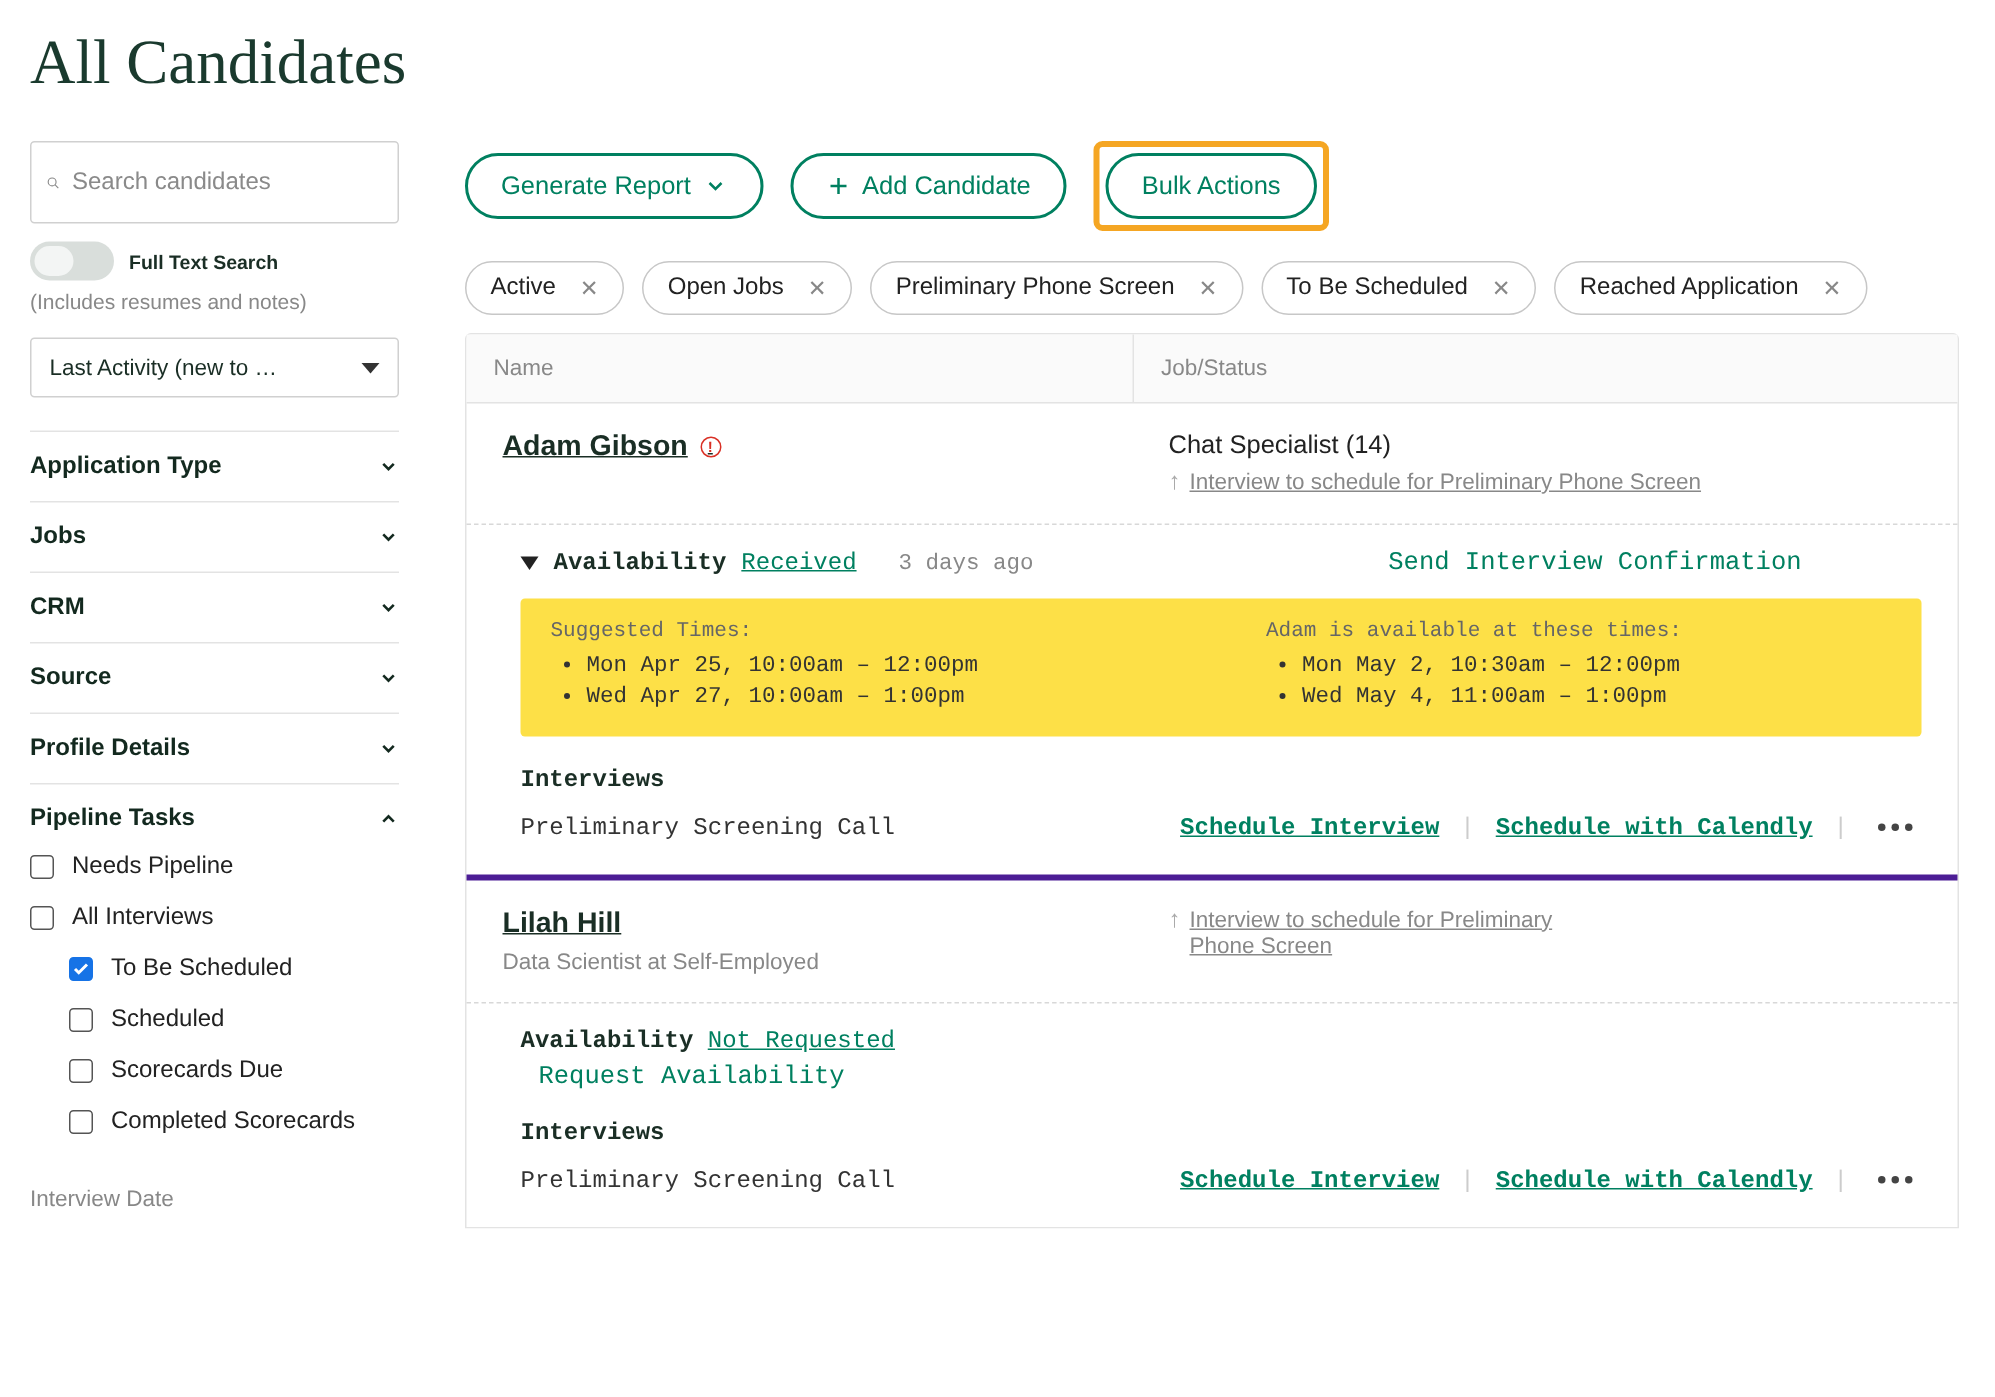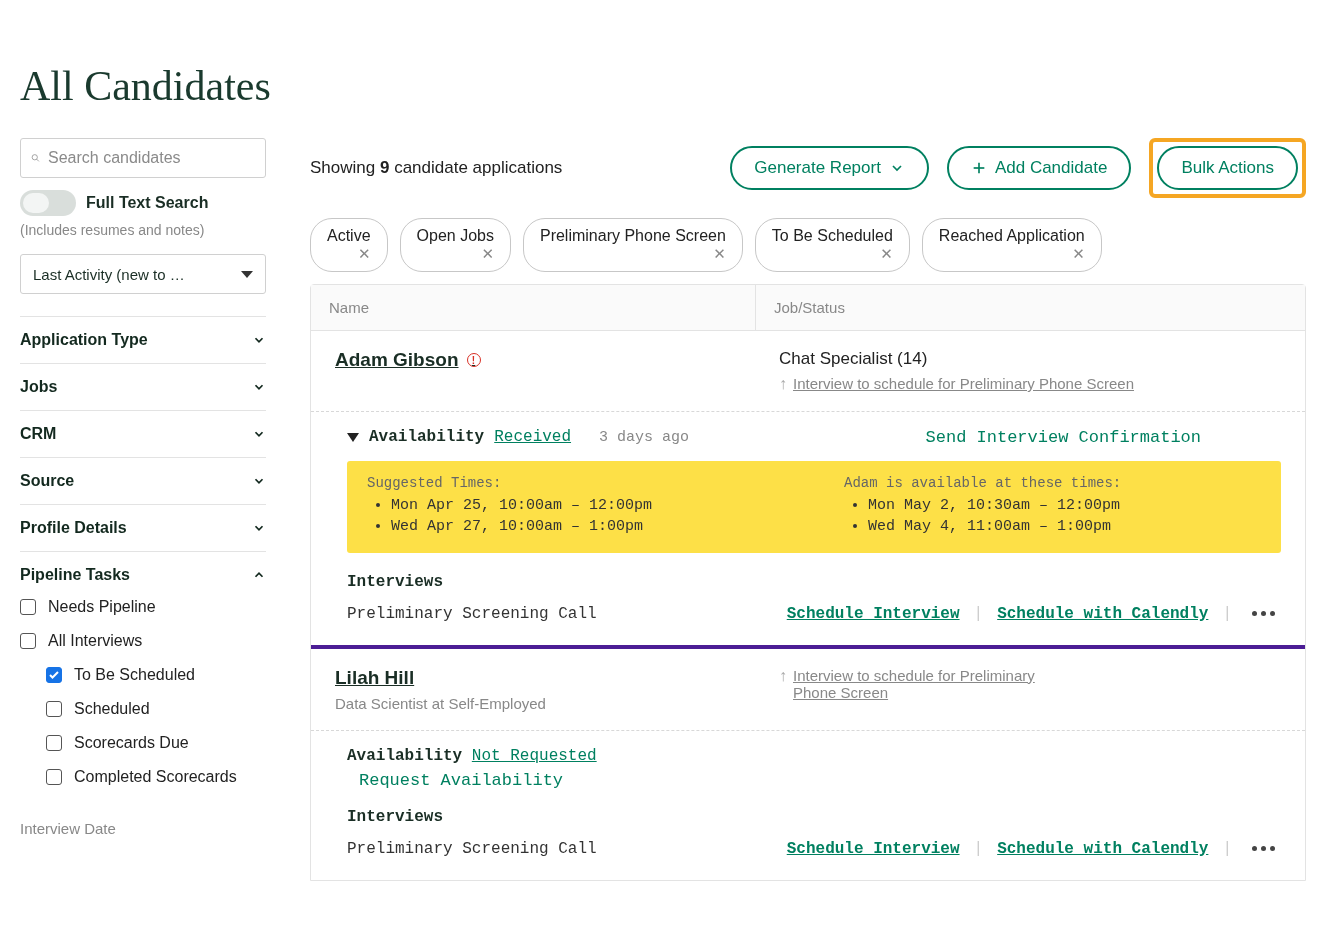"All Candidates" .page { margin-top: 44px -> none }
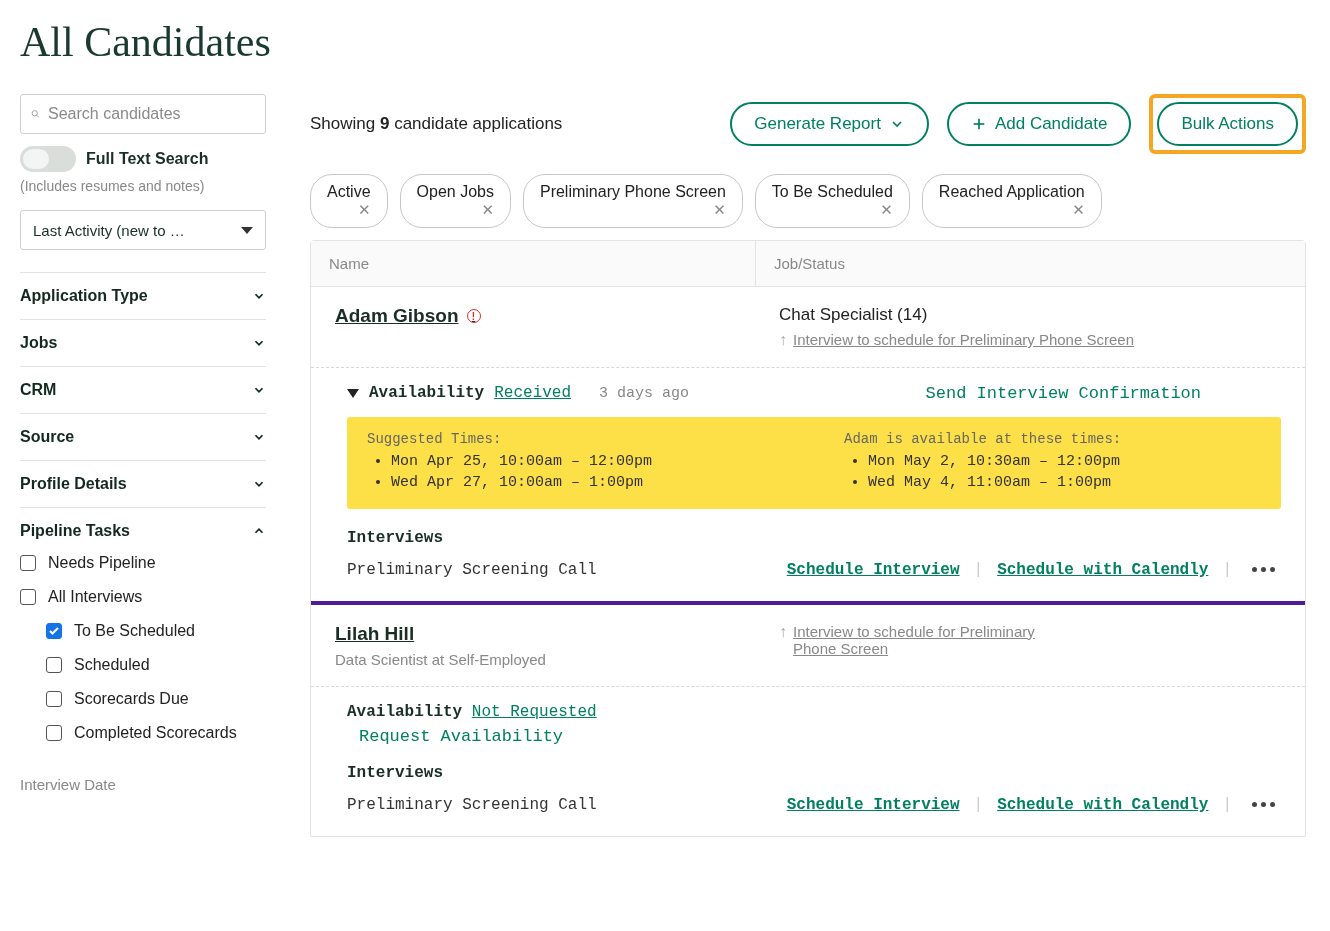"Search candidates" .search-wrap { height: 40px -> 55px }
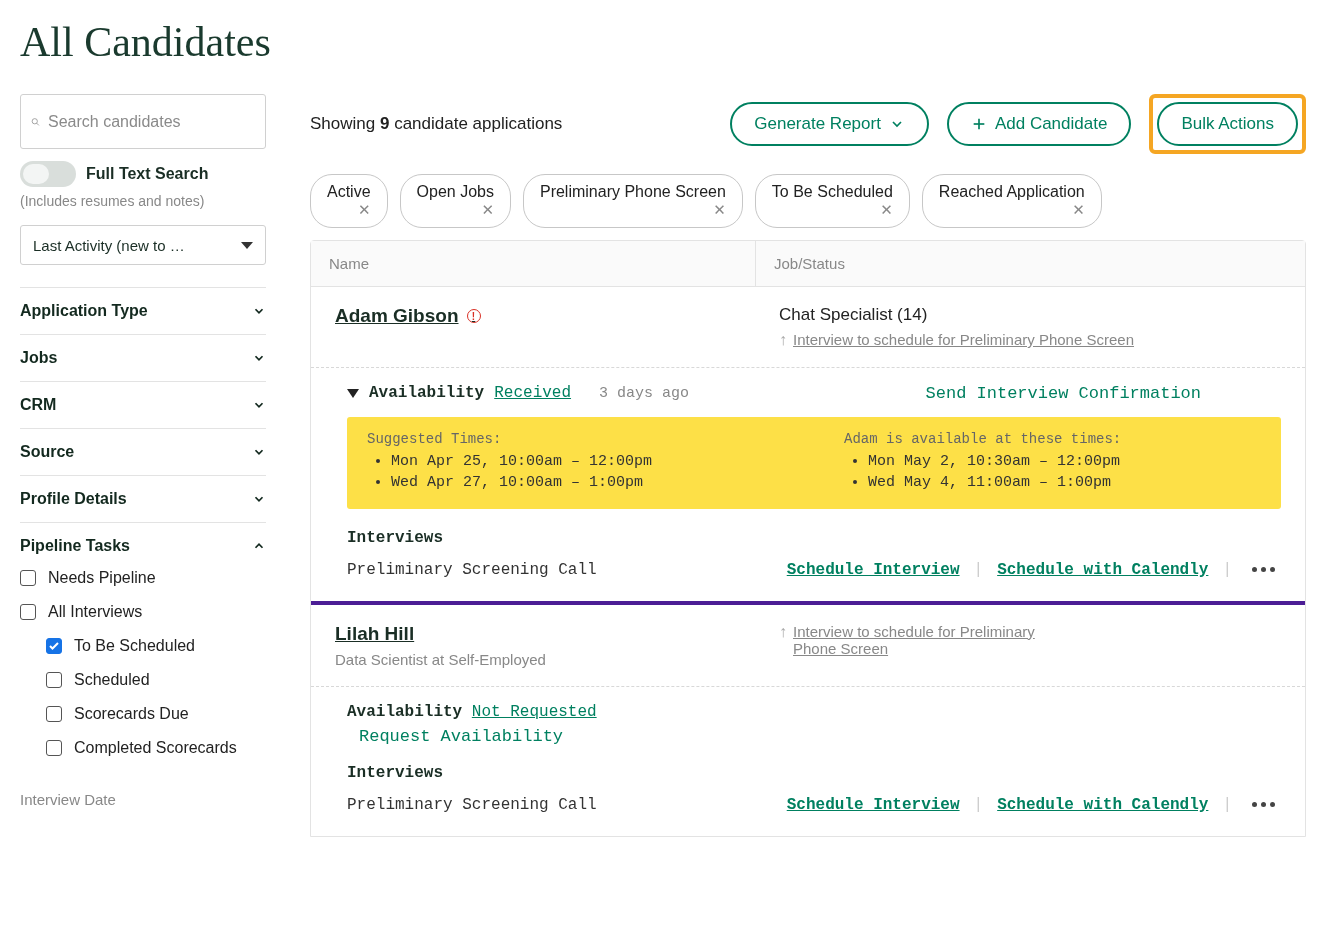"Showing 9 candidate applications" div.showing { html: <div> <span>Showing </span><b>9</b><span> candidate applications</span> </div> -> none }
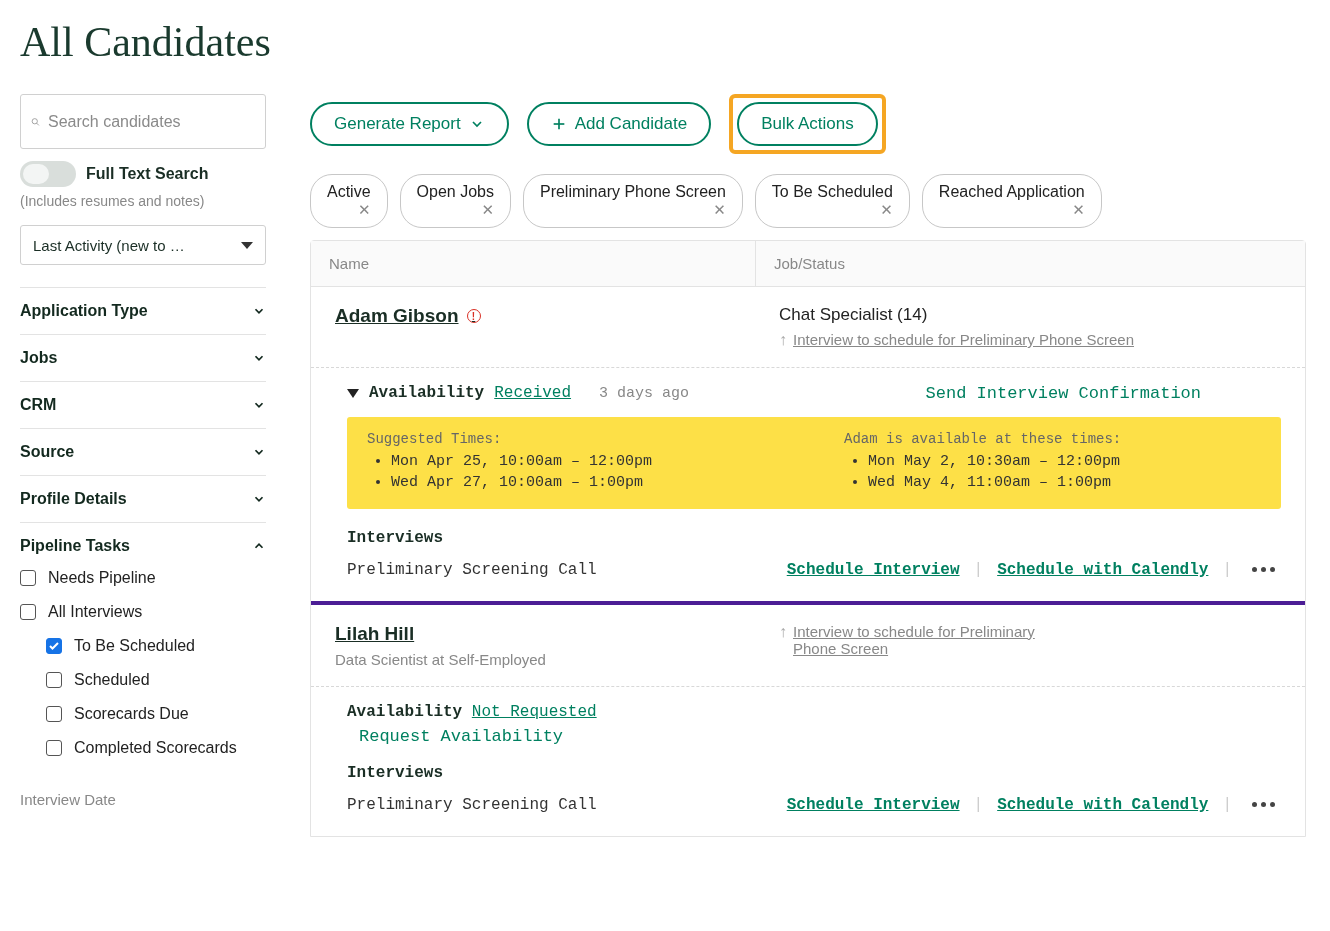"Full Text Search" .fts-label { font-size: 16px -> 13px }
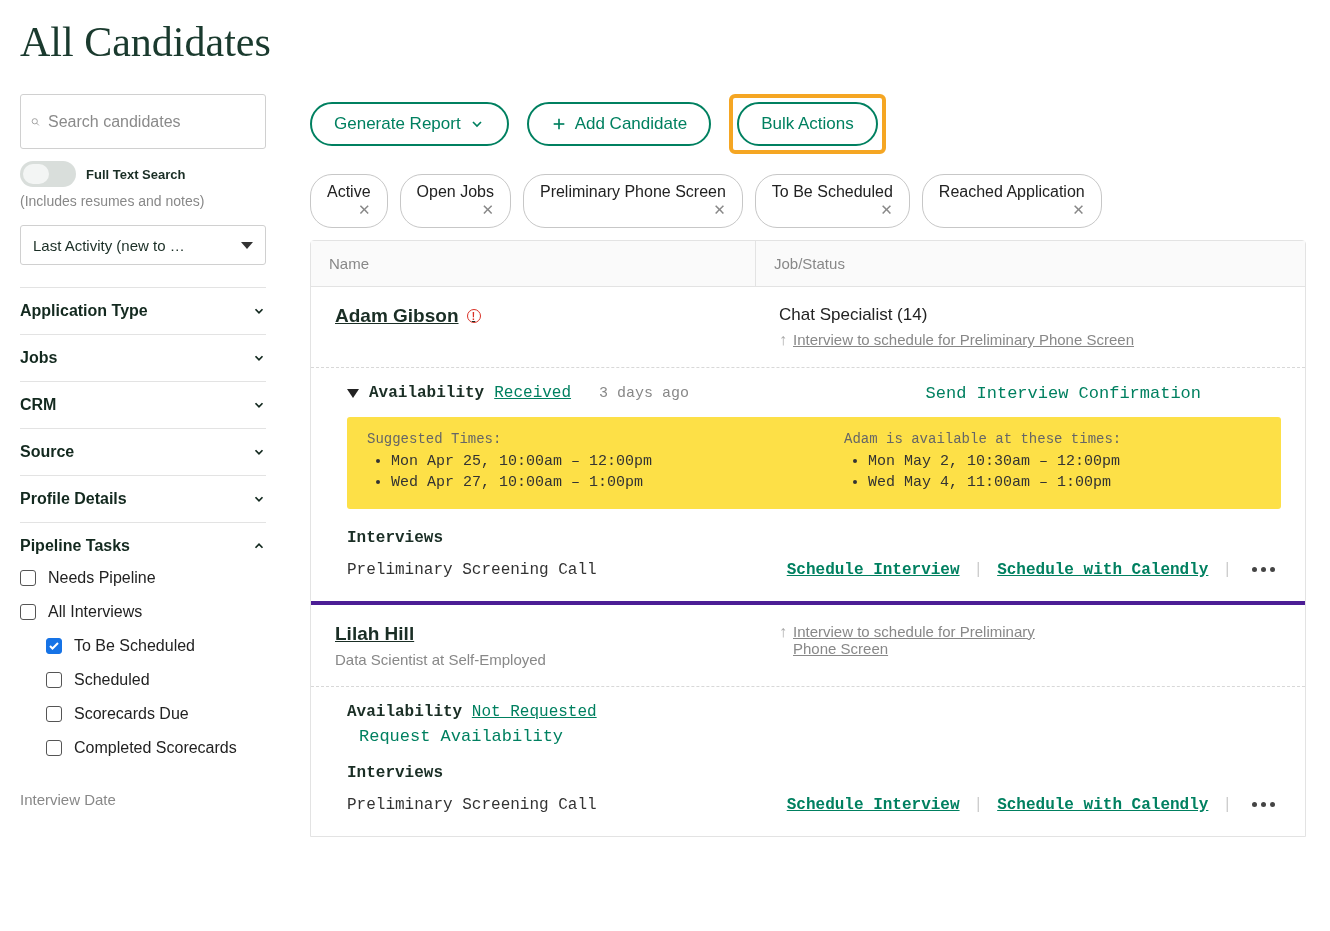"Active" .chip { align-items: flex-end -> flex-start; flex-direction: column -> none; gap: 0 -> 16px }
